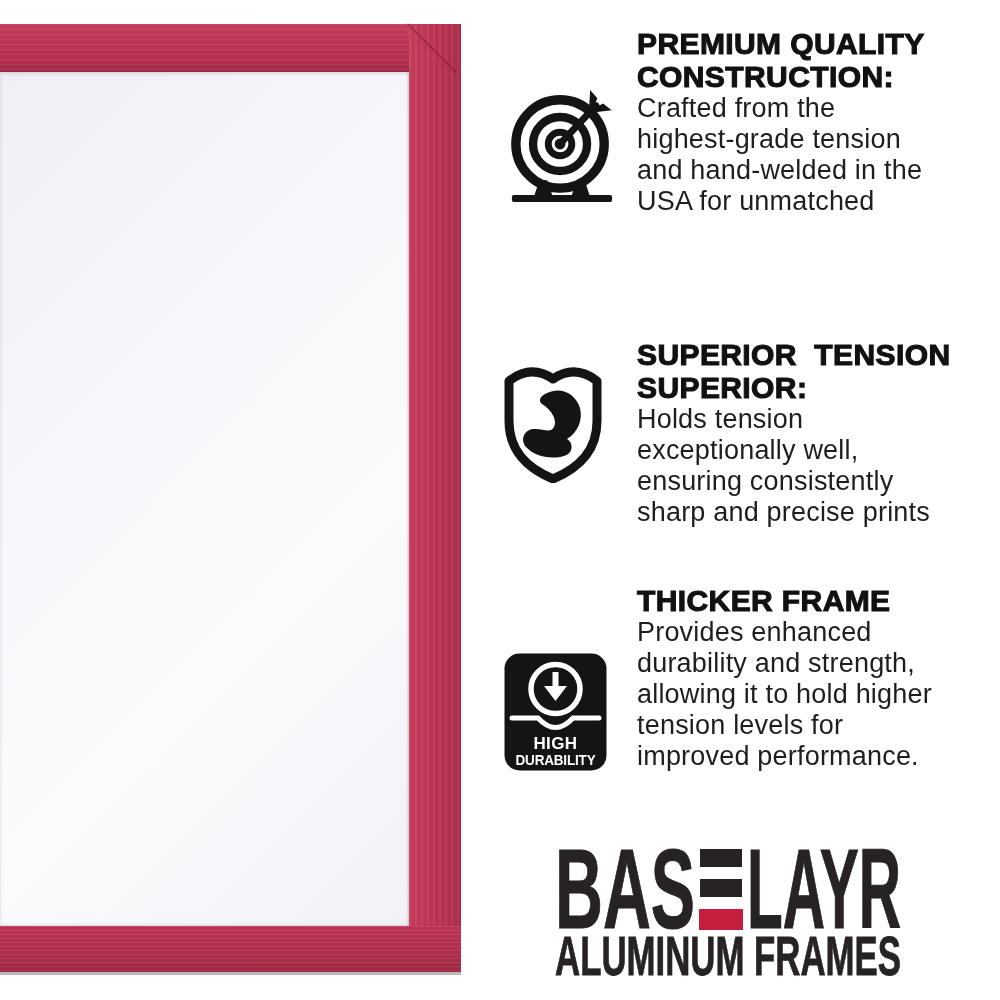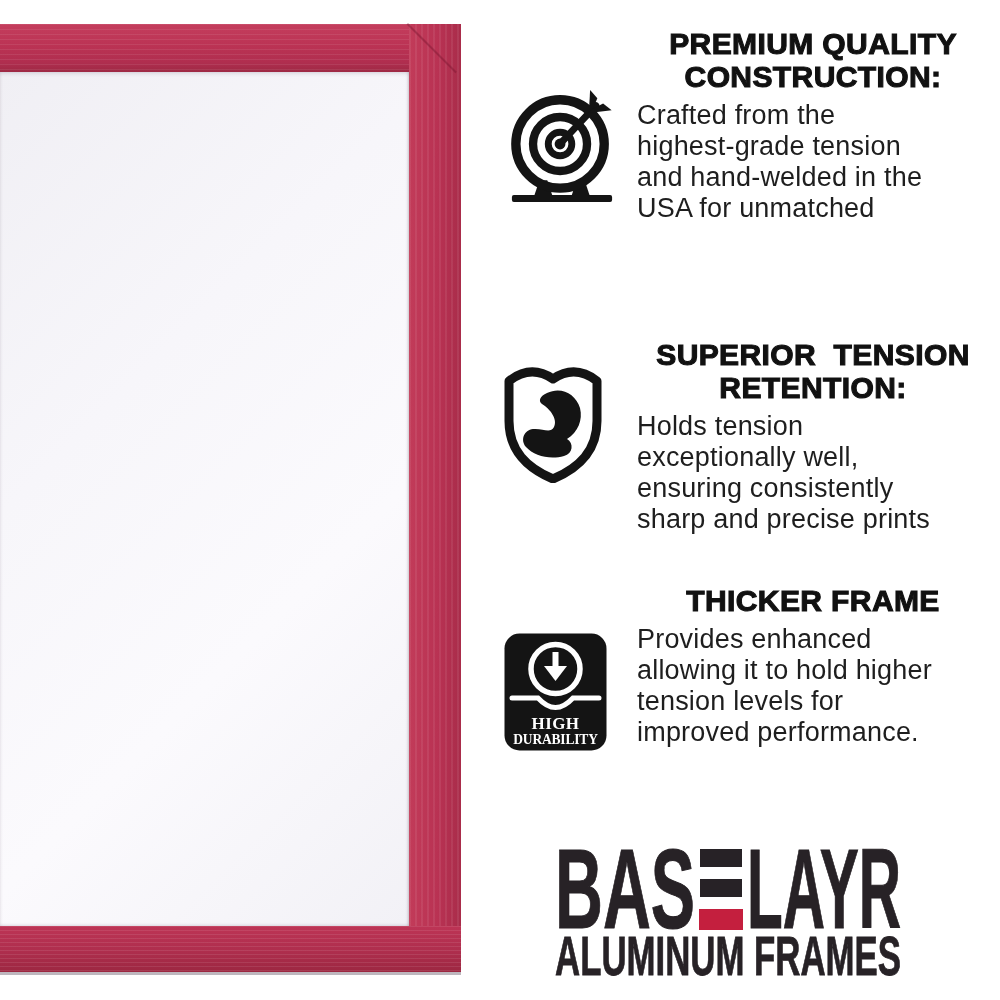"PREMIUM QUALITY" .h-line { text-align: center -> none }
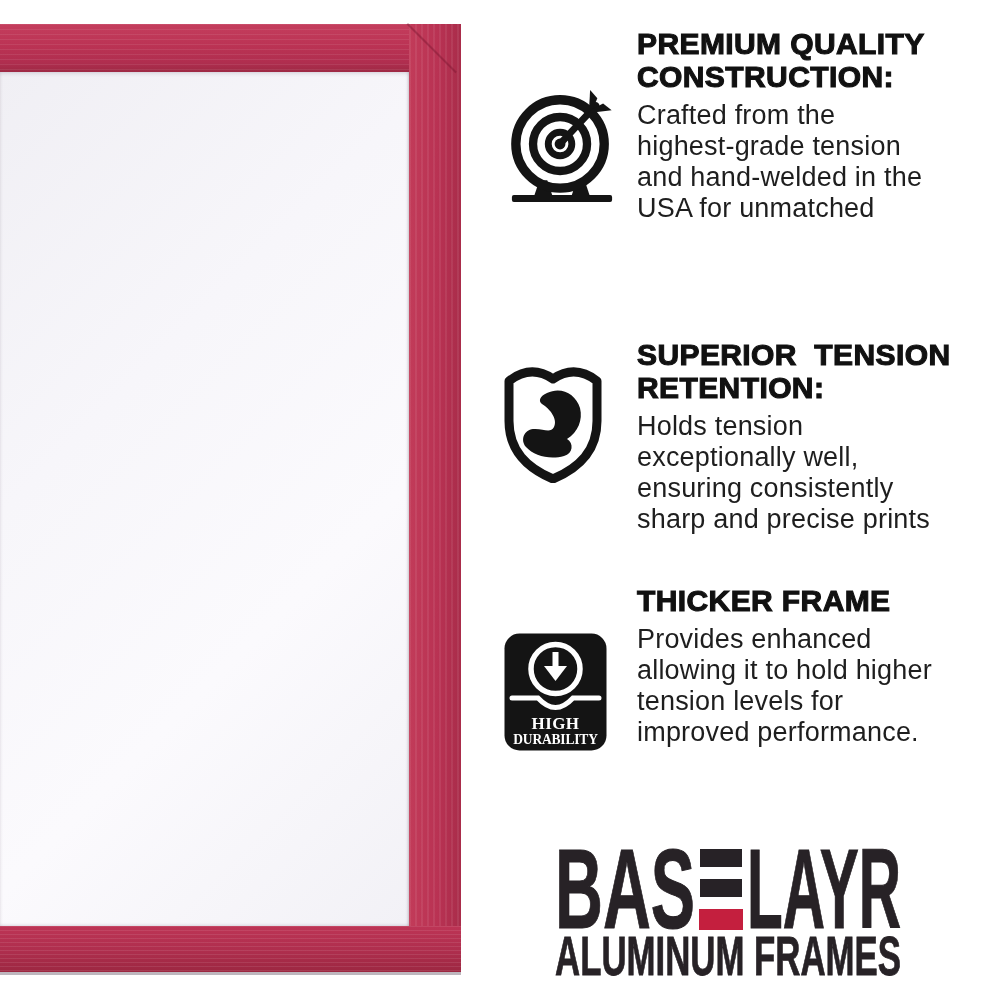"Crafted from the" .body-lines { margin-top: 7px -> none }
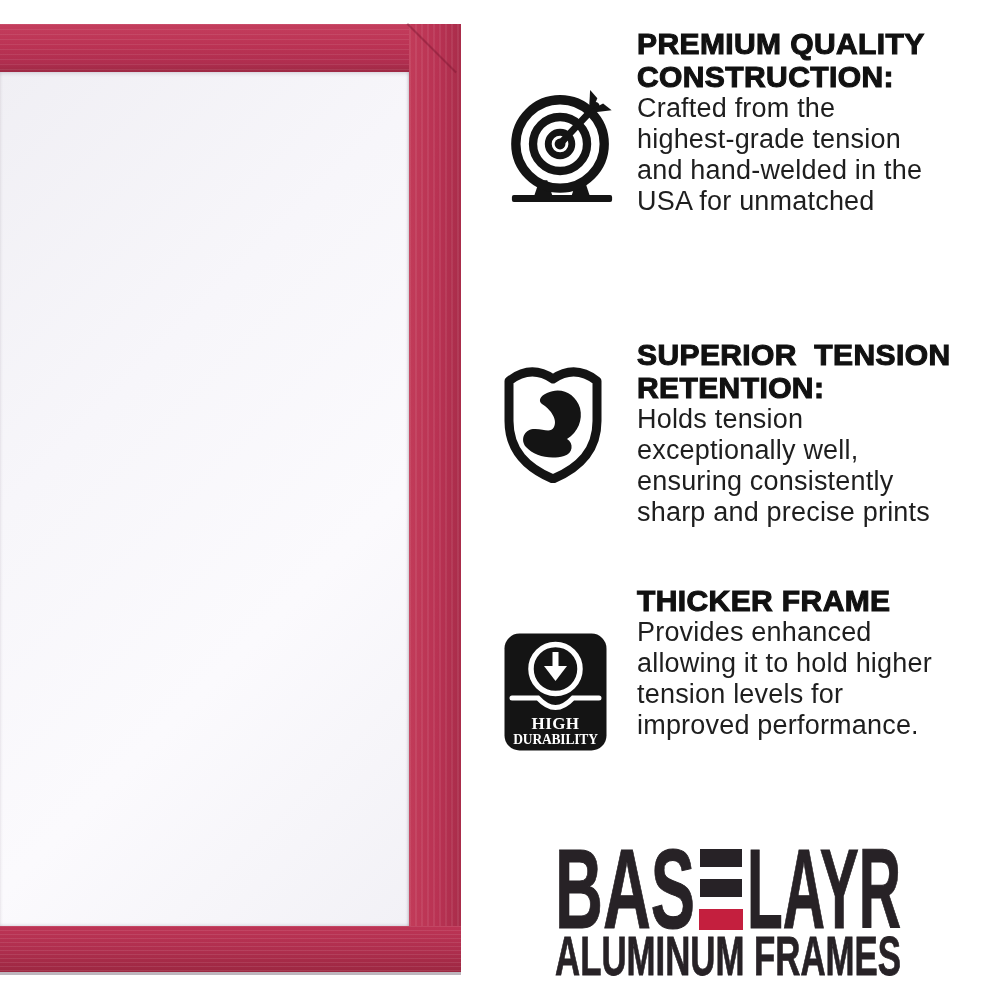"RETENTION:" div.h-line { text: RETENTION -> SUPERIOR }
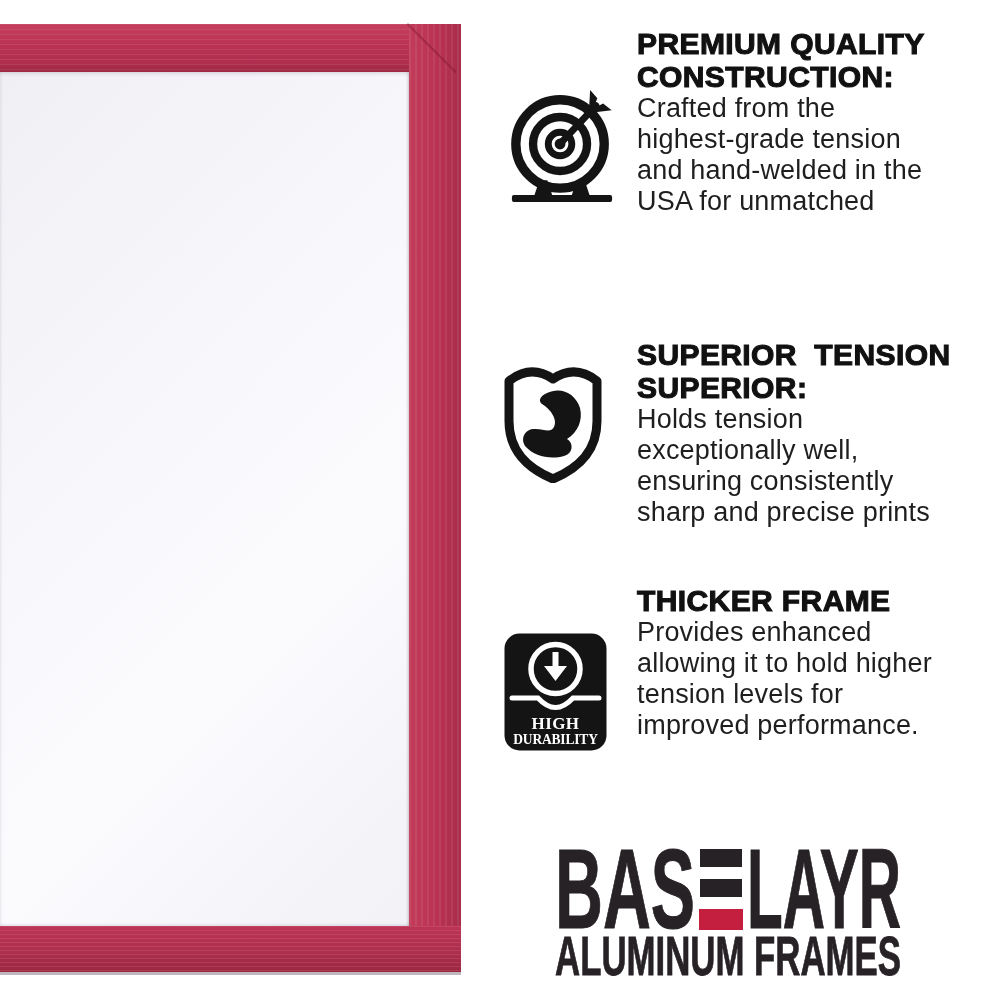"durability and strength," div.b-line { html: none -> <div>durability and strength,</div> }
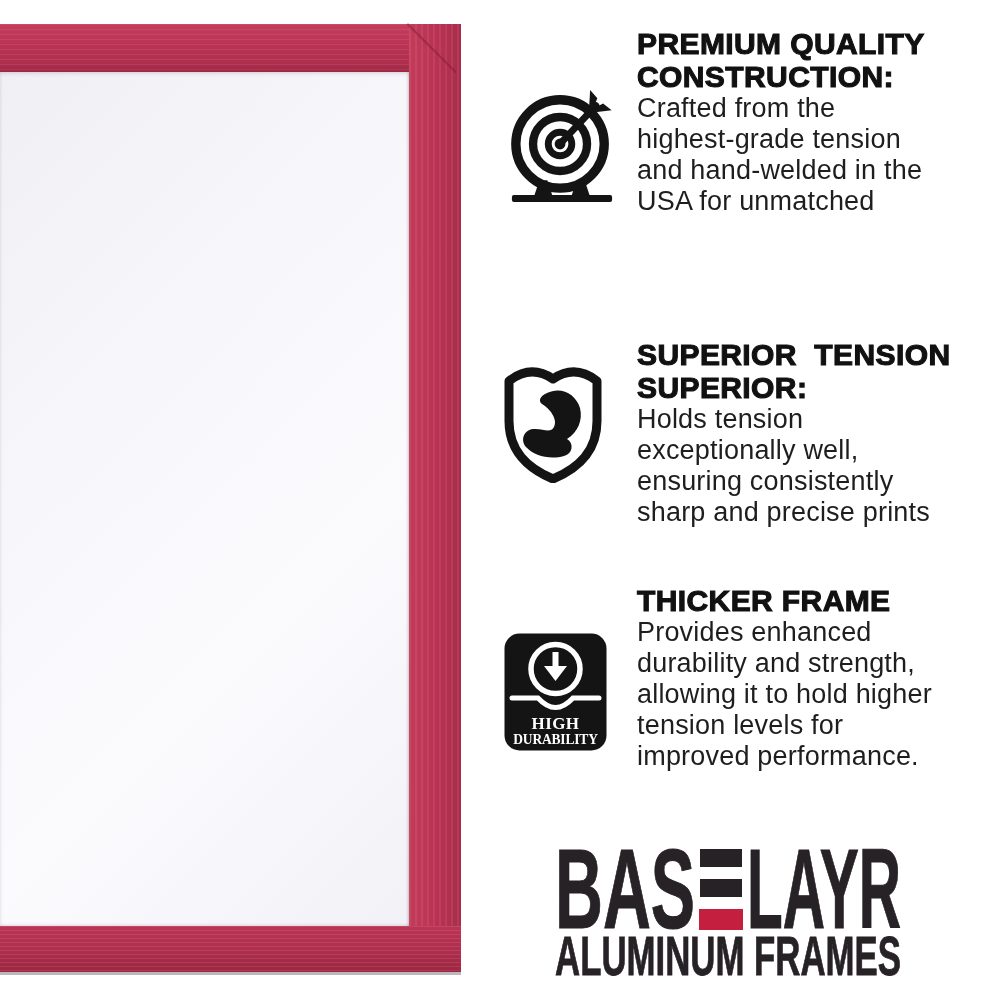"HIGH" .badge { font-family: Liberation Serif, serif -> none; top: 632px -> 652px }
